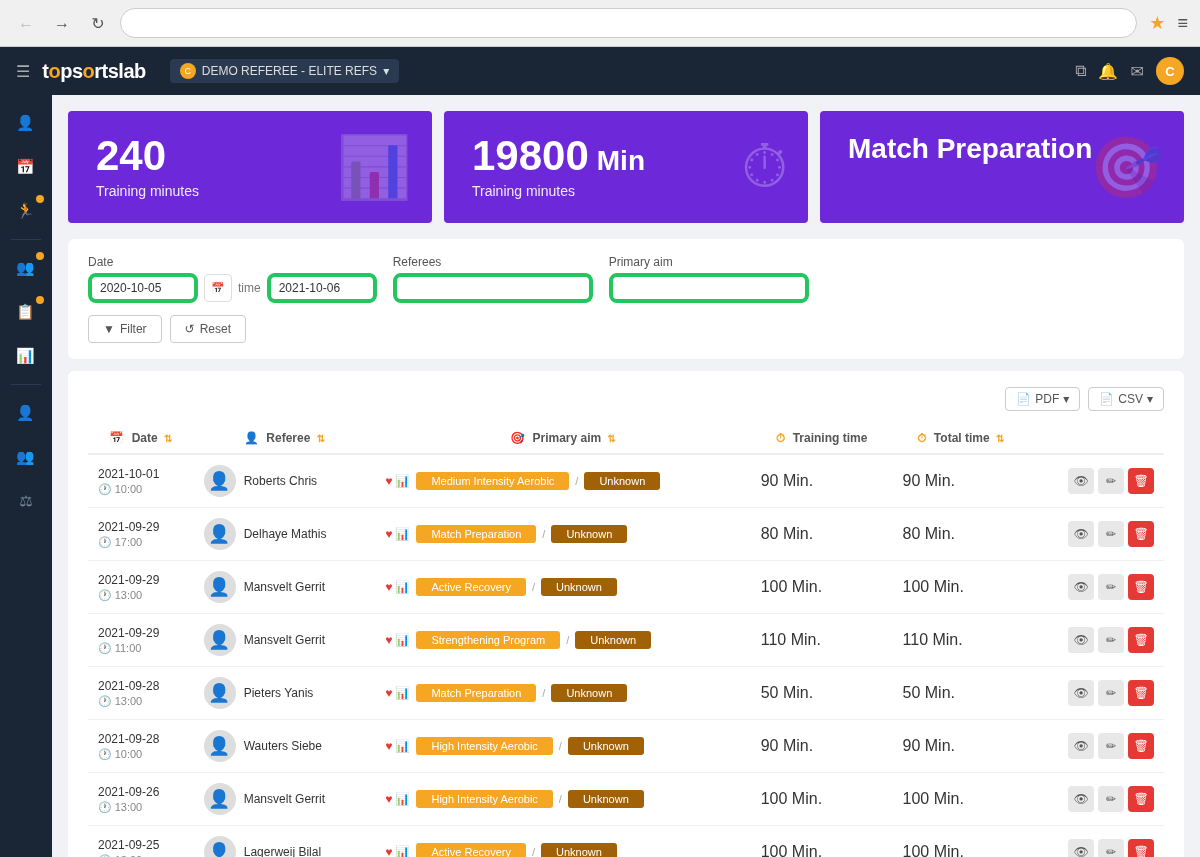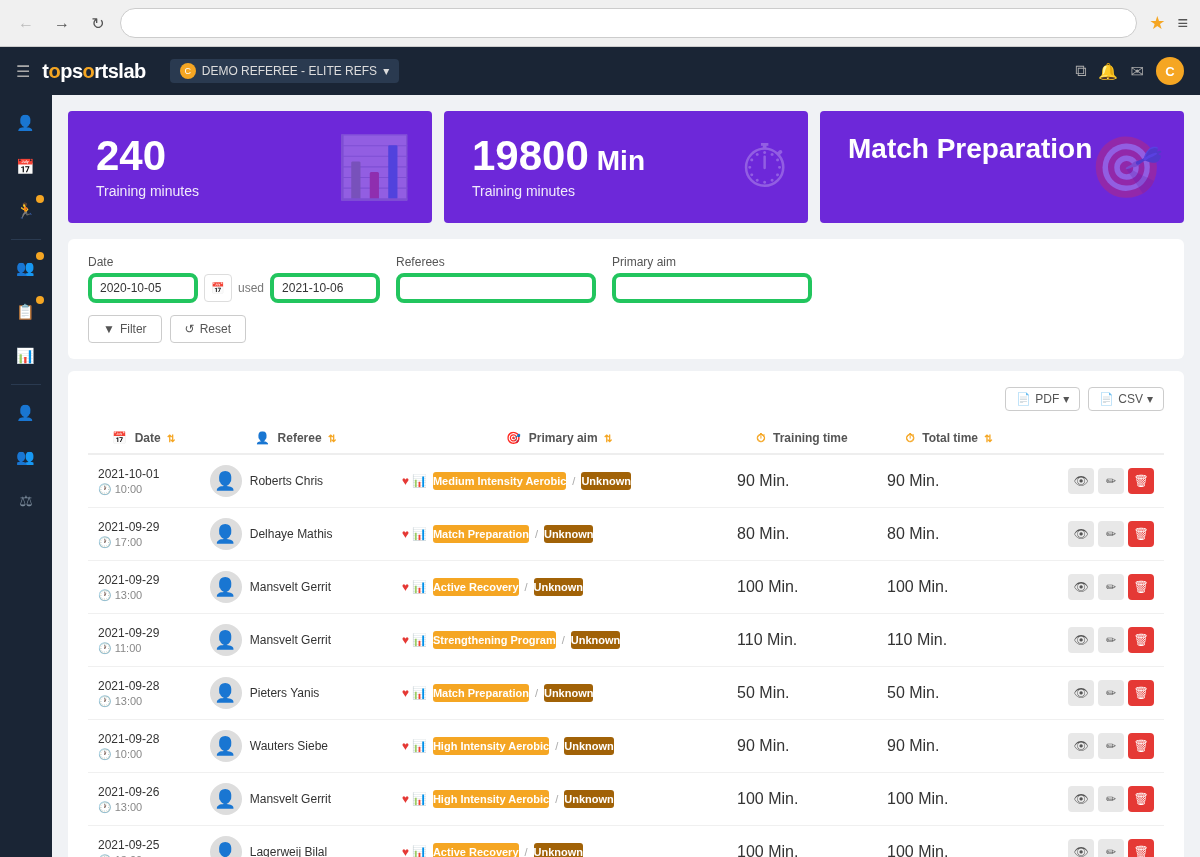"used" span.date-sep { text: used -> time }
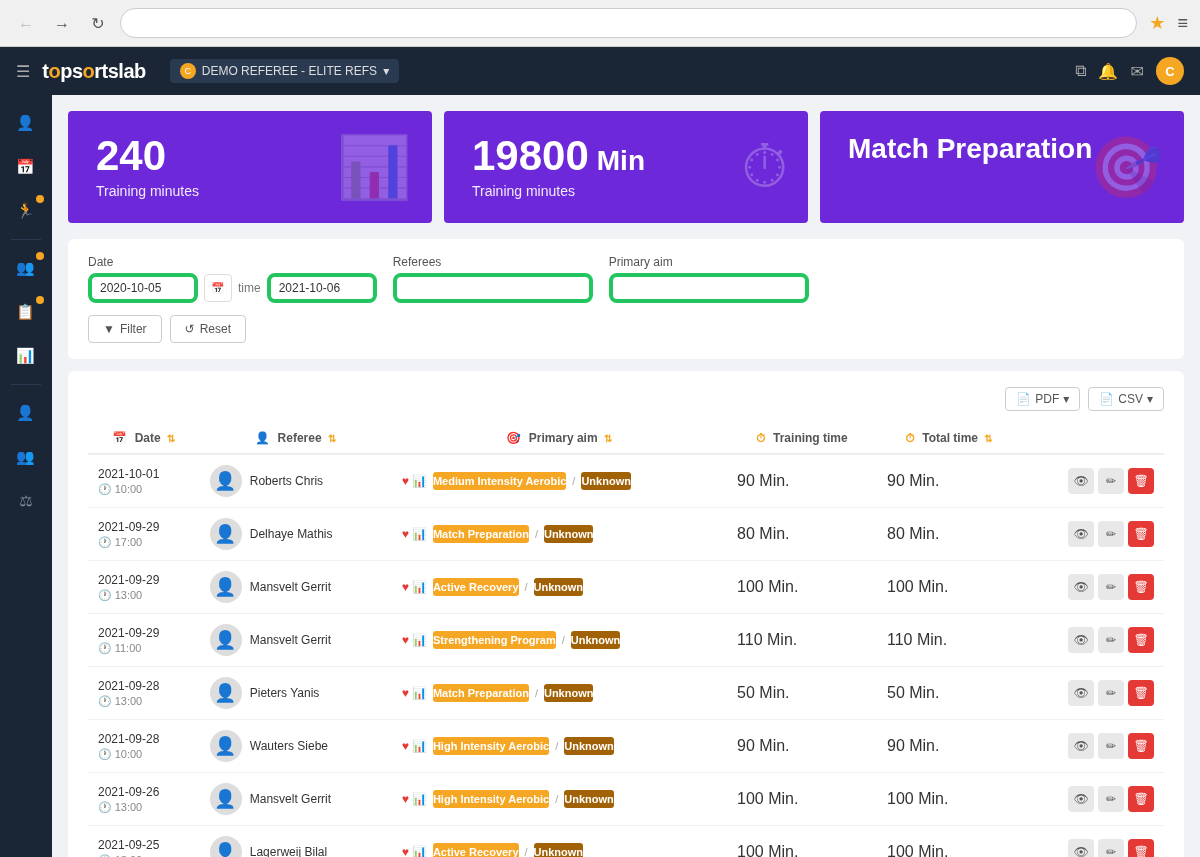"Medium Intensity Aerobic" .aim-tag { font-weight: 700 -> 400; padding: 3px 0 -> 3px 15px }
